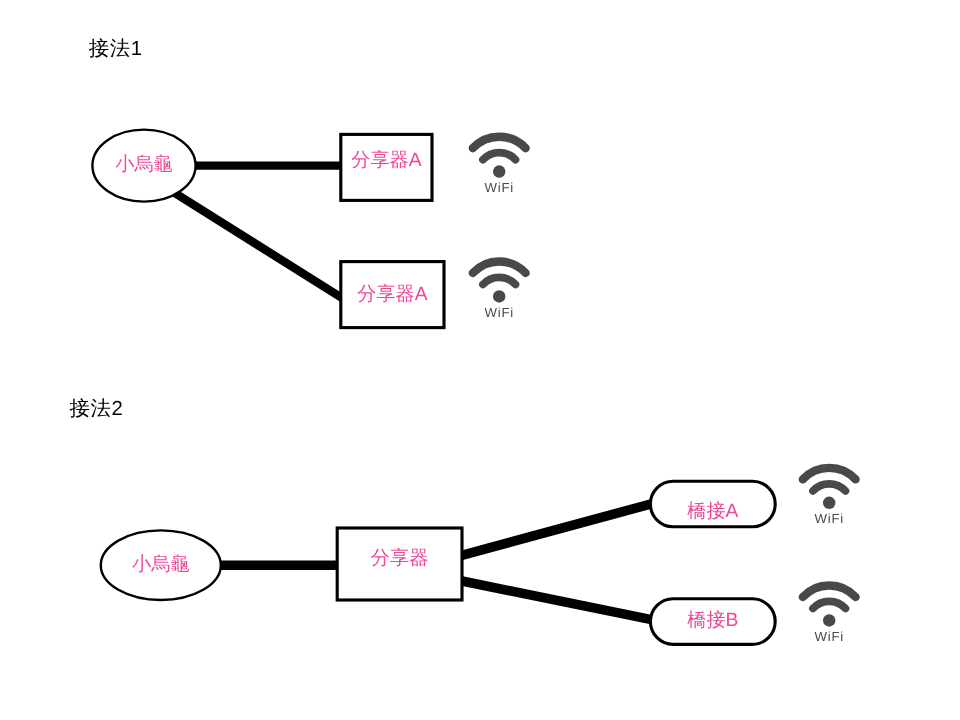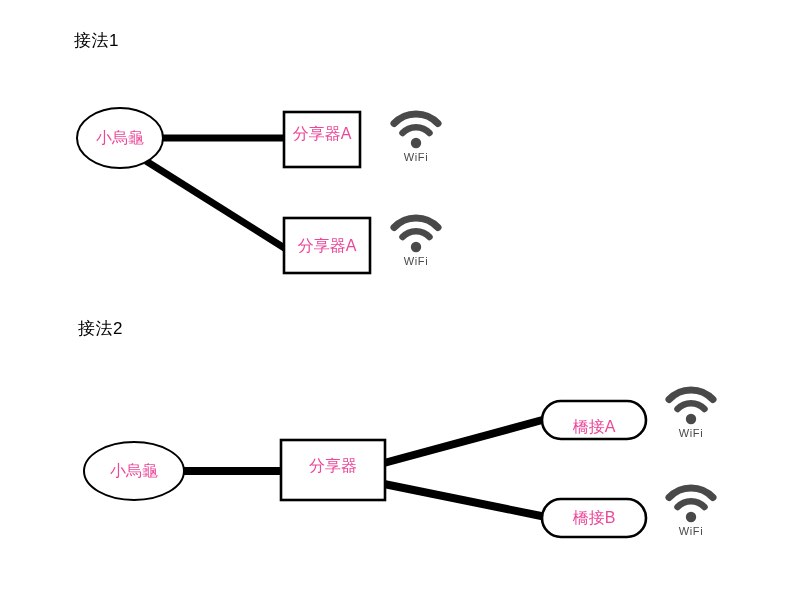"接法2" #title-2 { margin-left: 20px -> none; top: 320px -> 332px }
